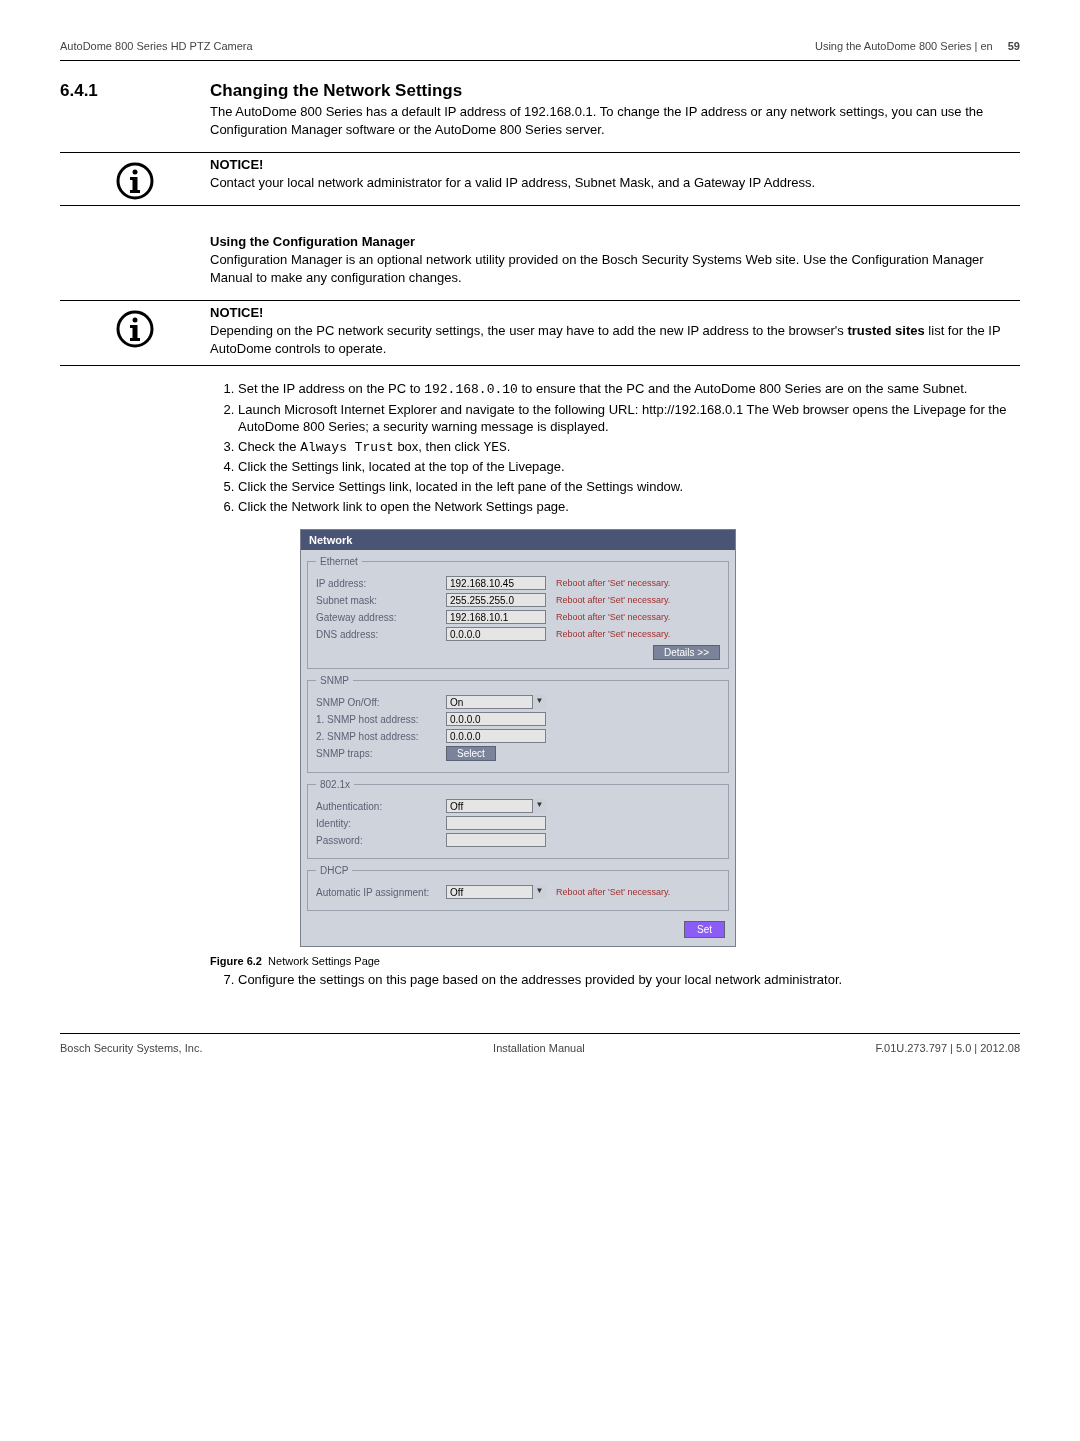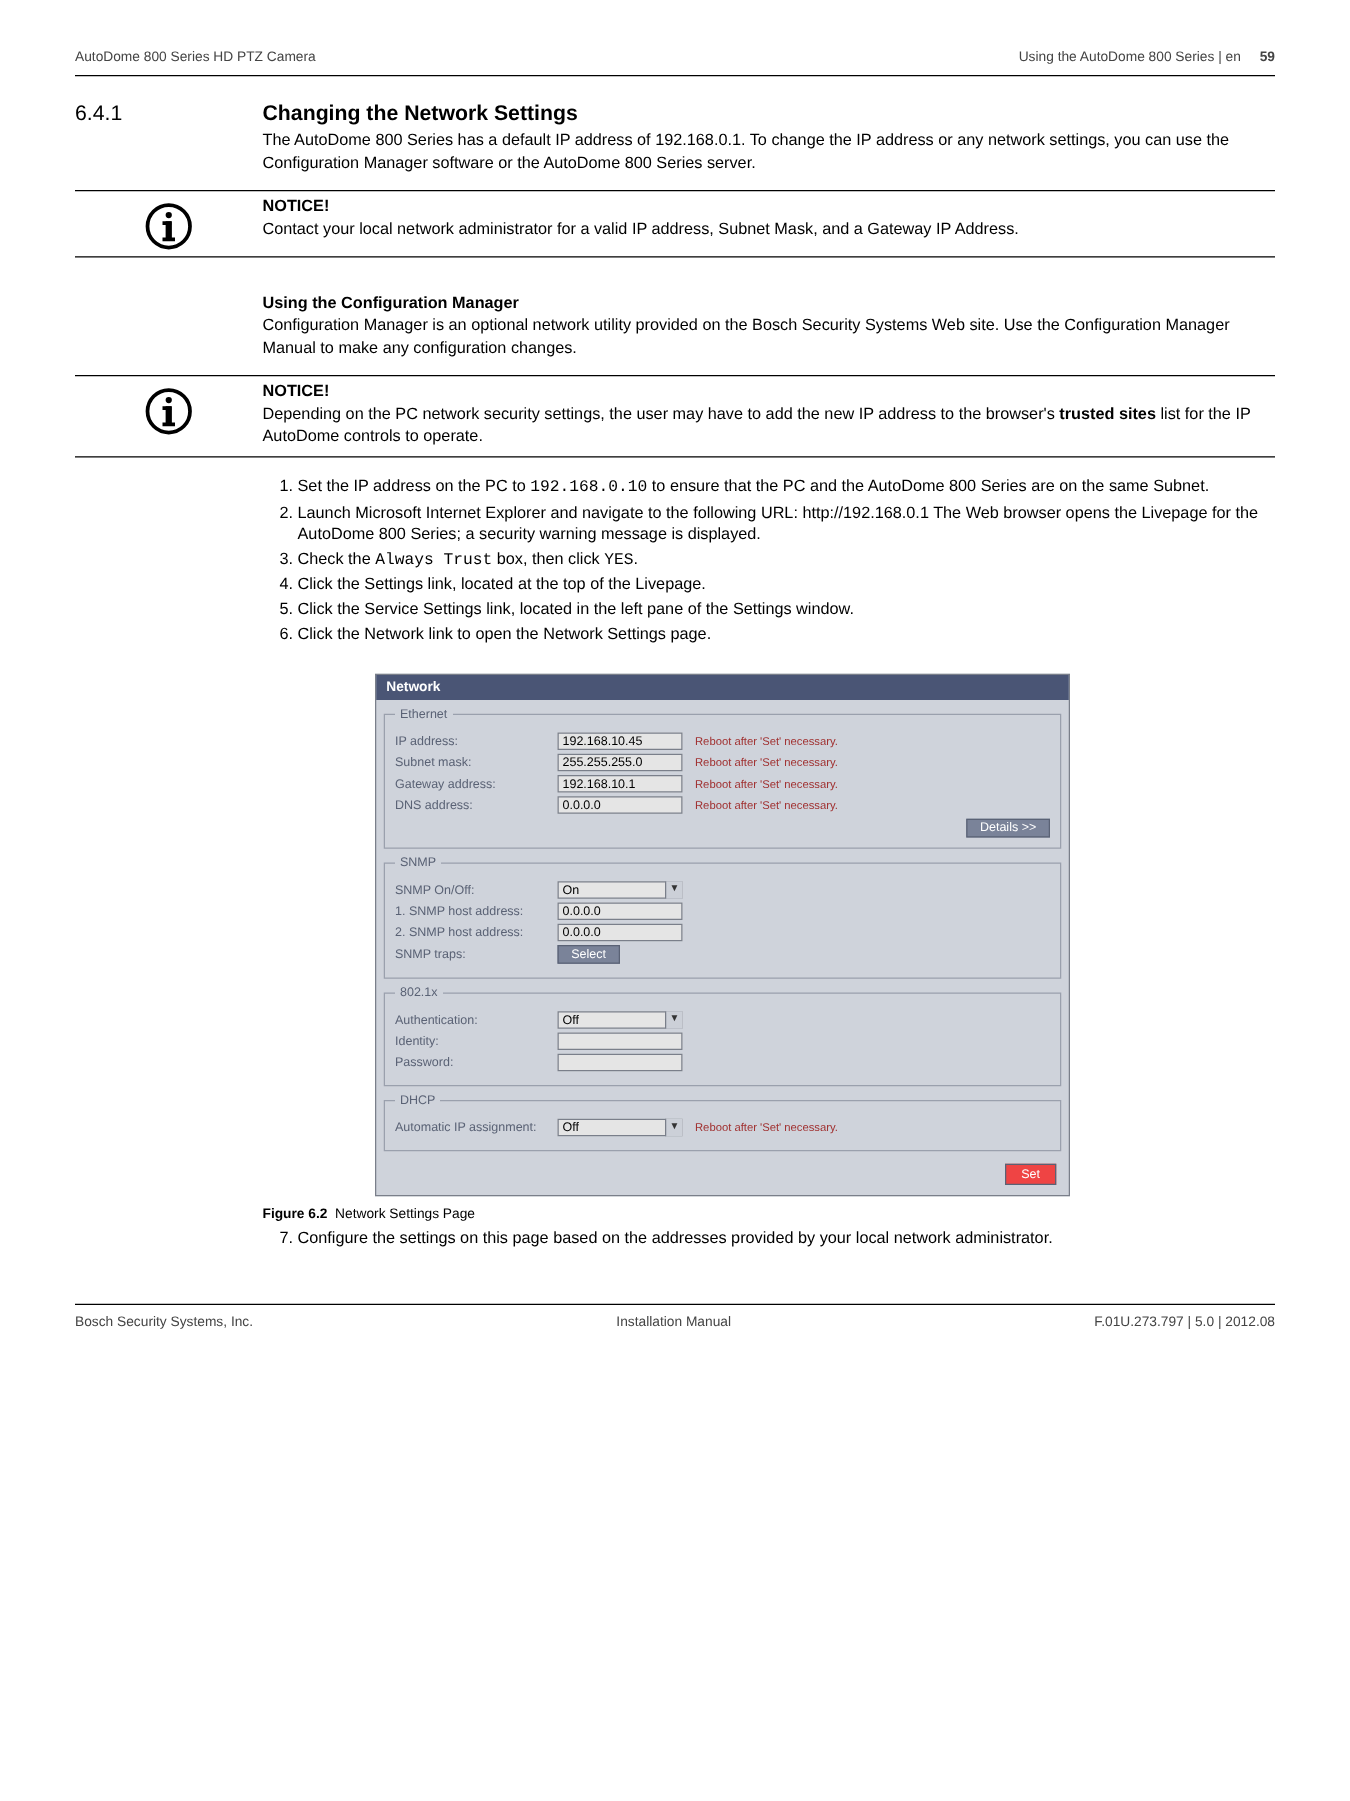"6.4.1" .sect-num { font-weight: normal -> bold }
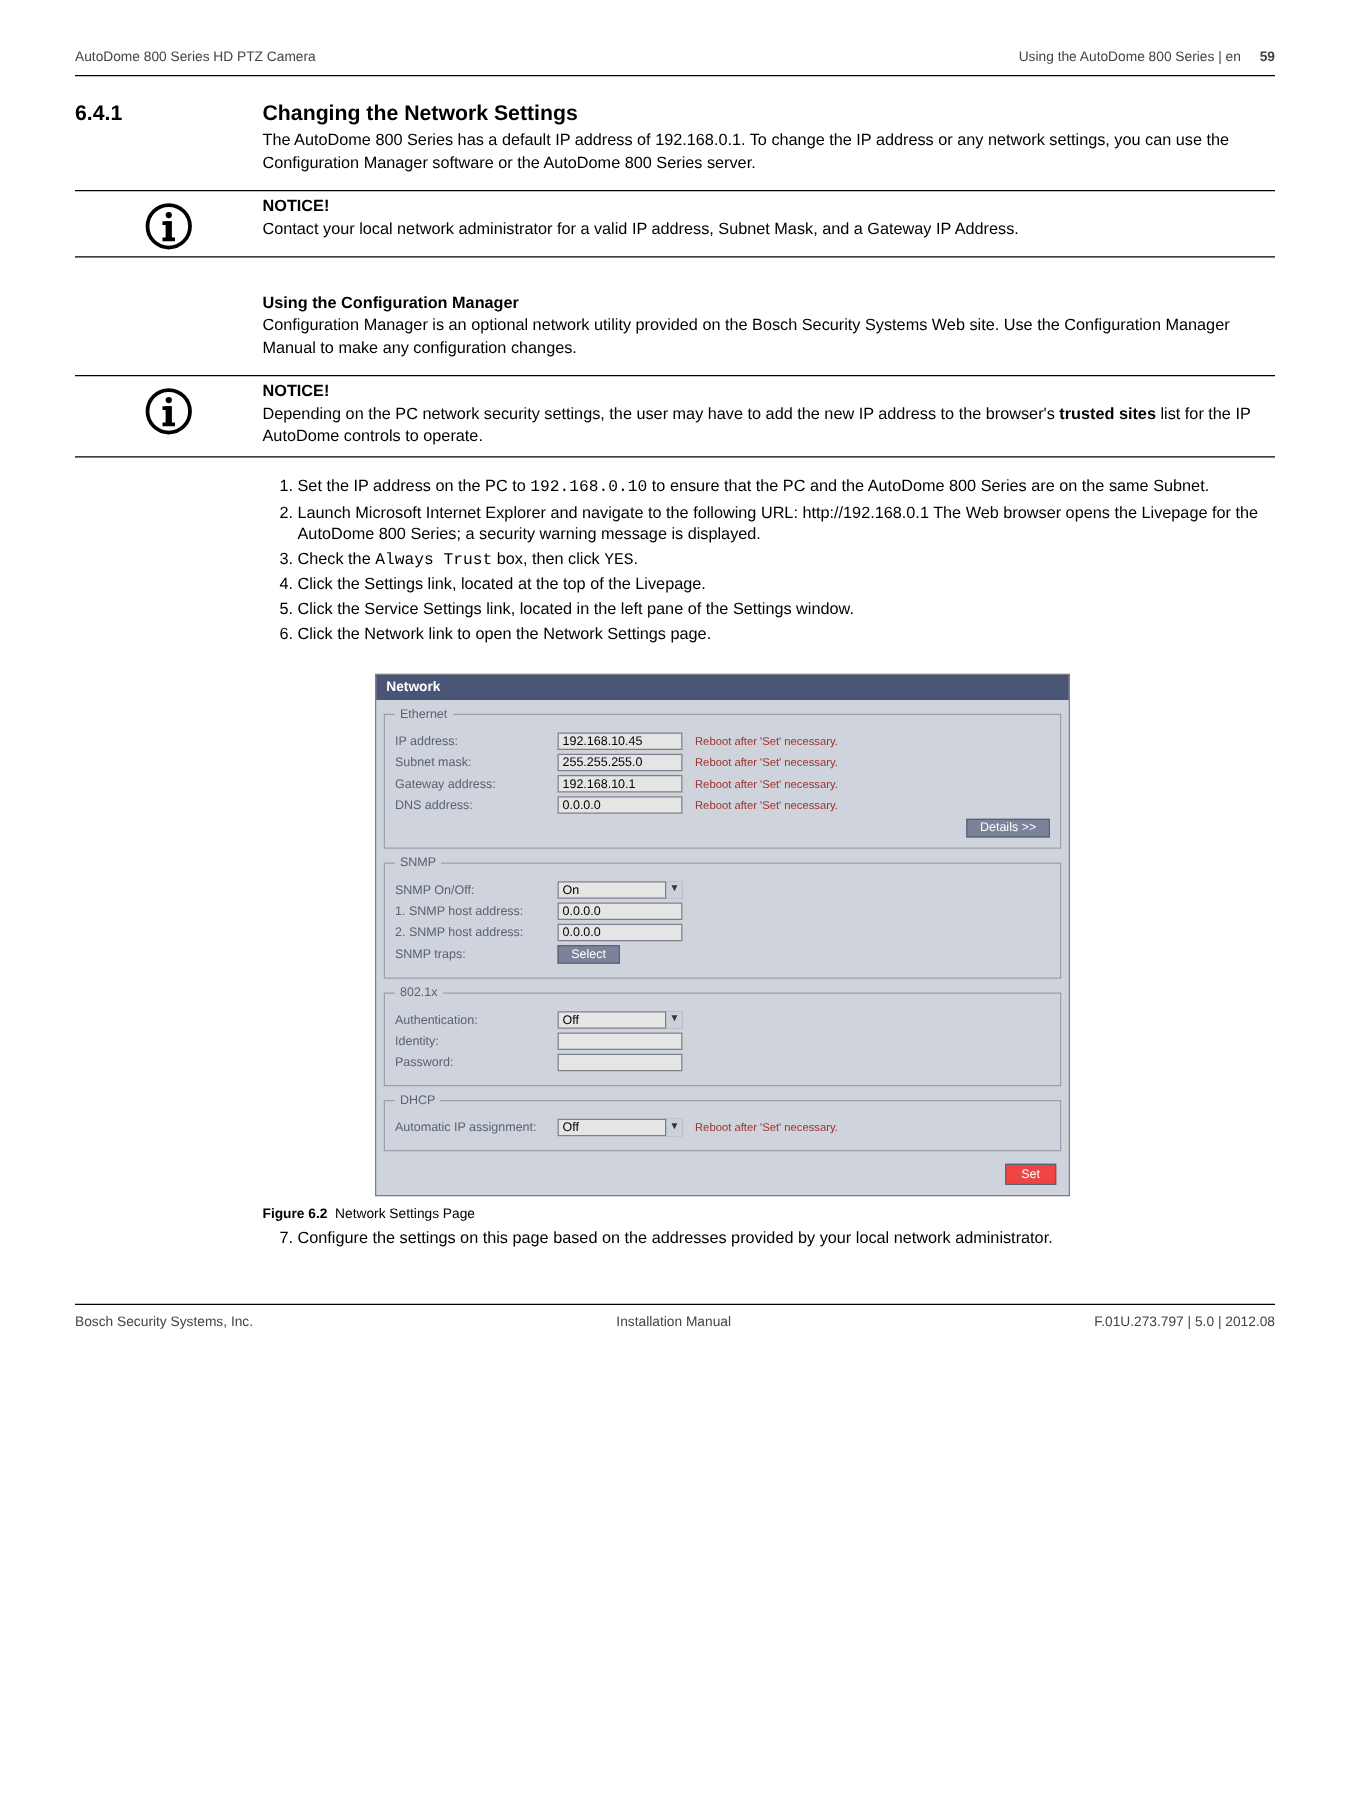"Network" .net-wrap { margin-top: 20px -> 10px; width: 556px -> 436px }
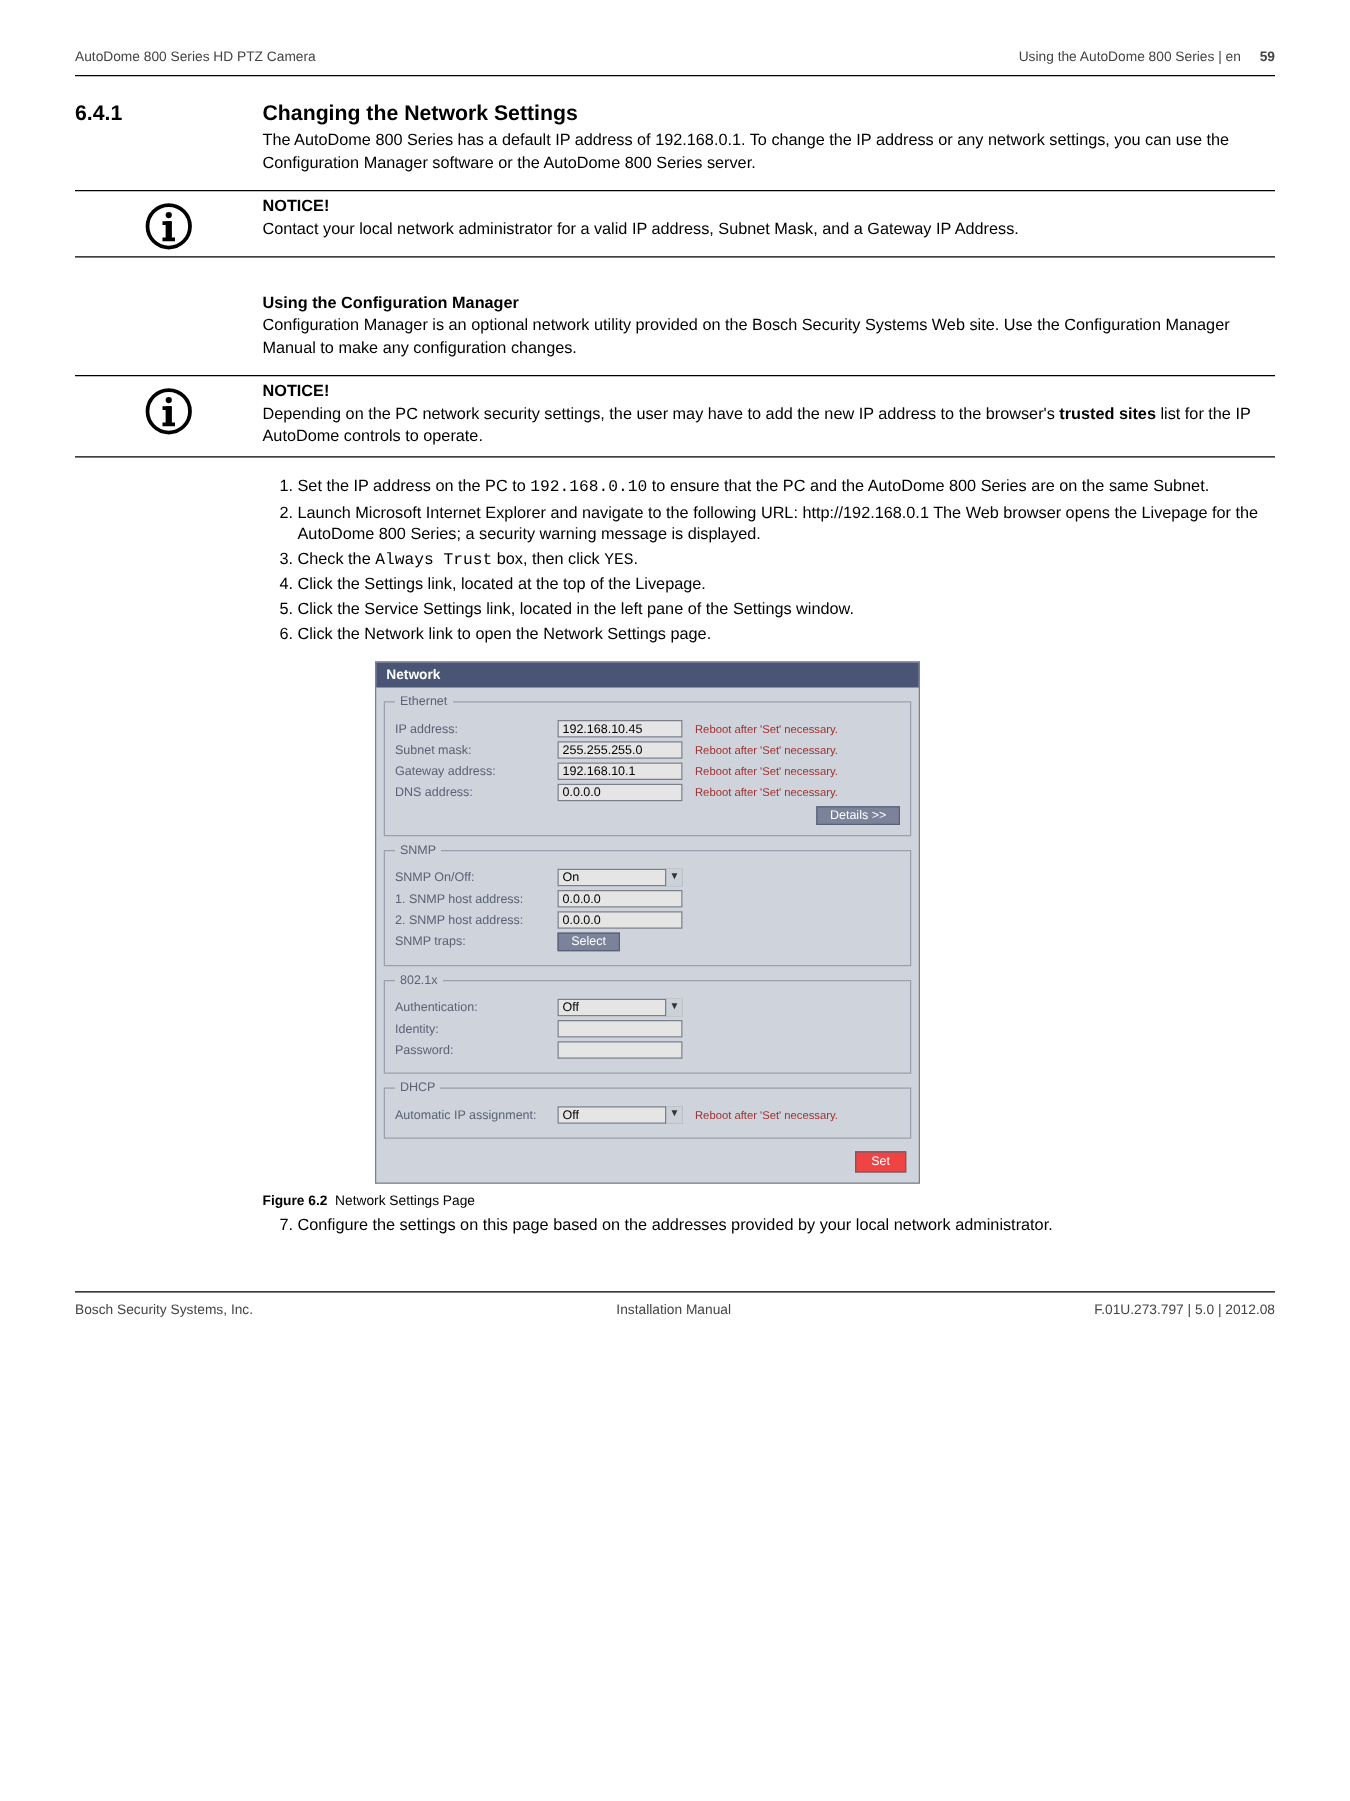"Set" .btn { background: #ef4444 -> #8b5cf6 }
